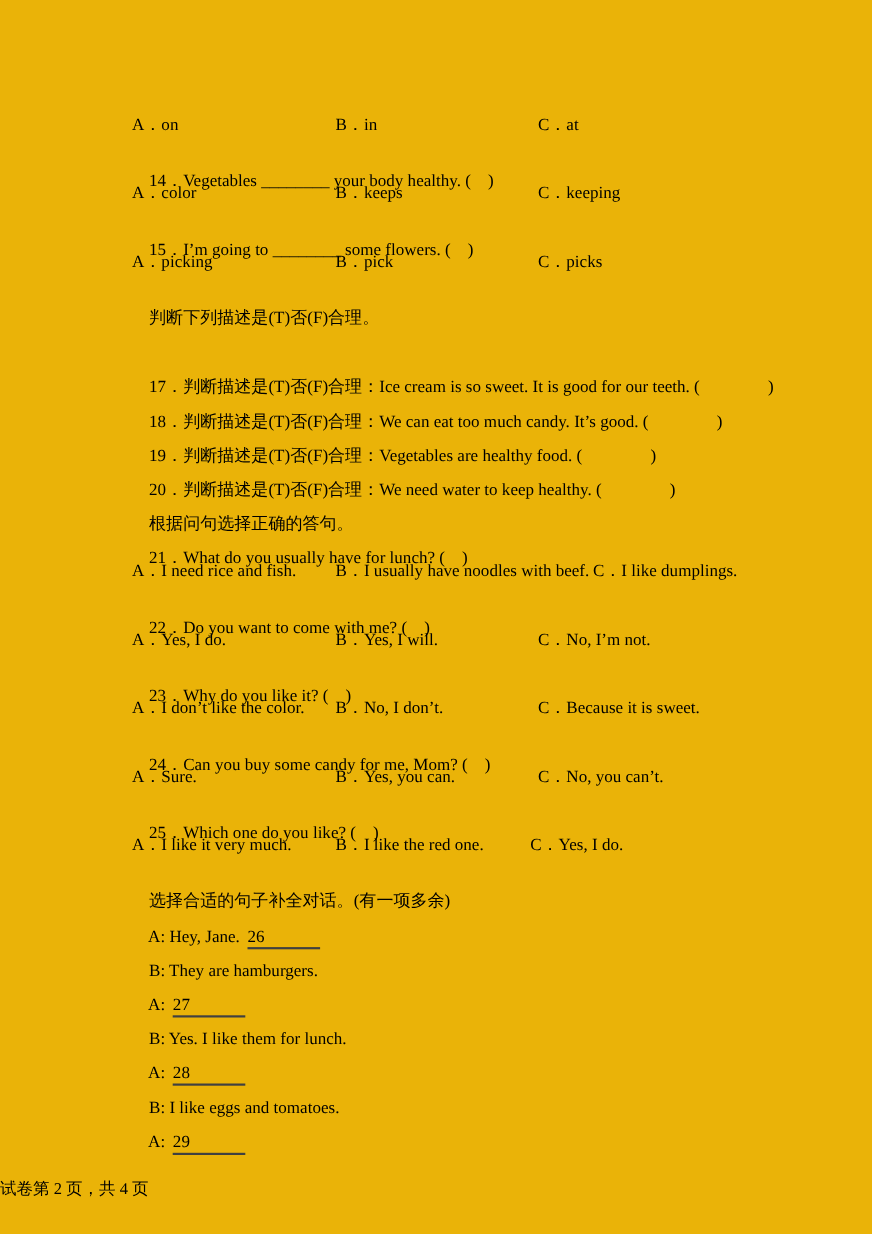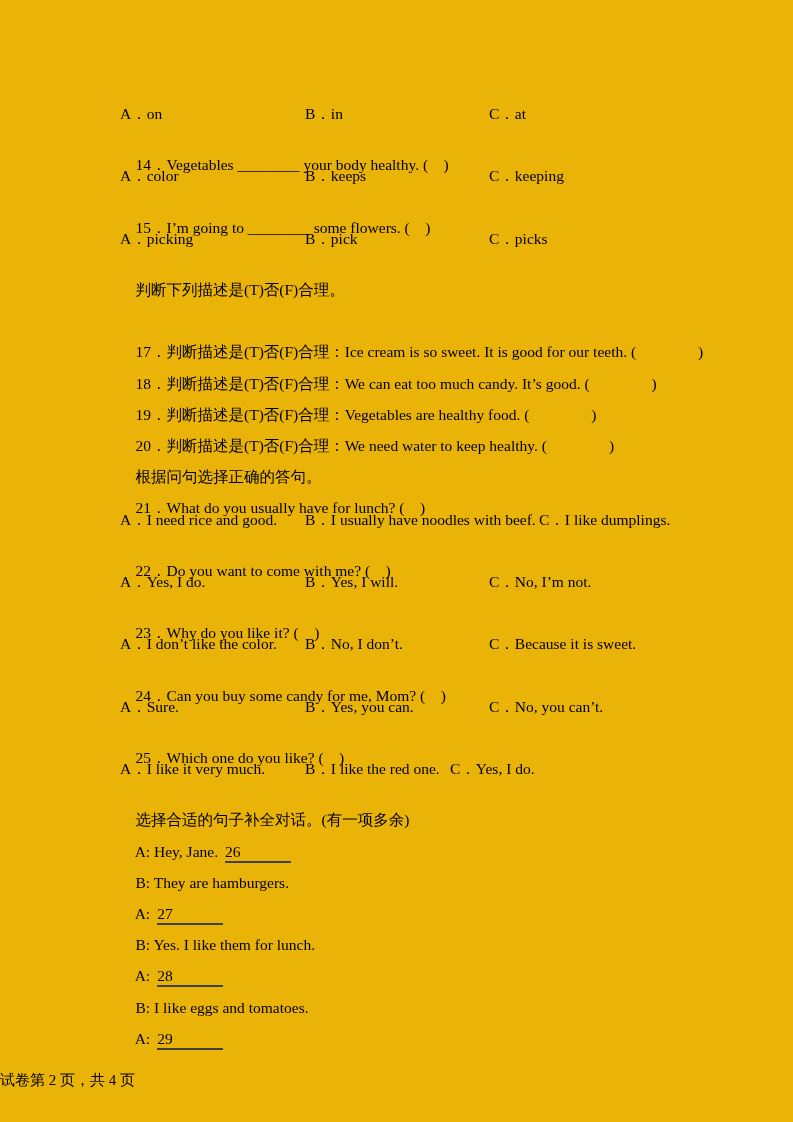"A．I need rice and good." span.opt { text: good -> fish }
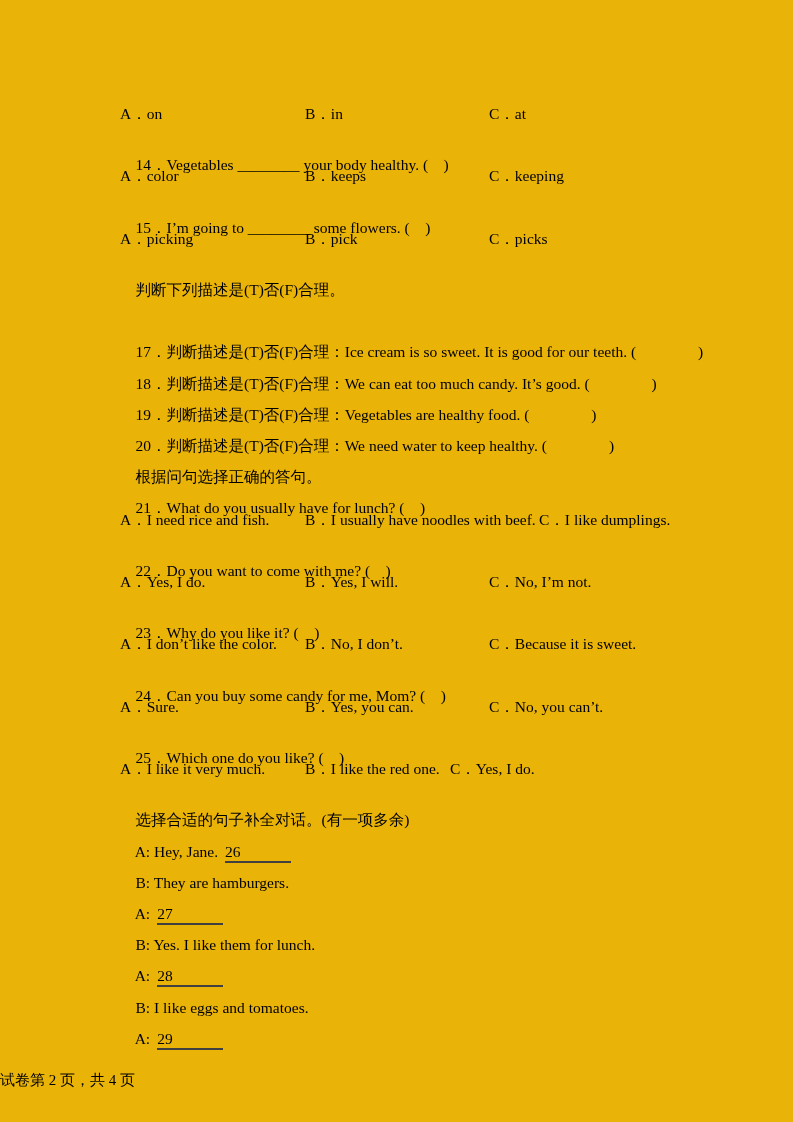"C．Yes, I do." .col-c-near { left: 330px -> 362px }
